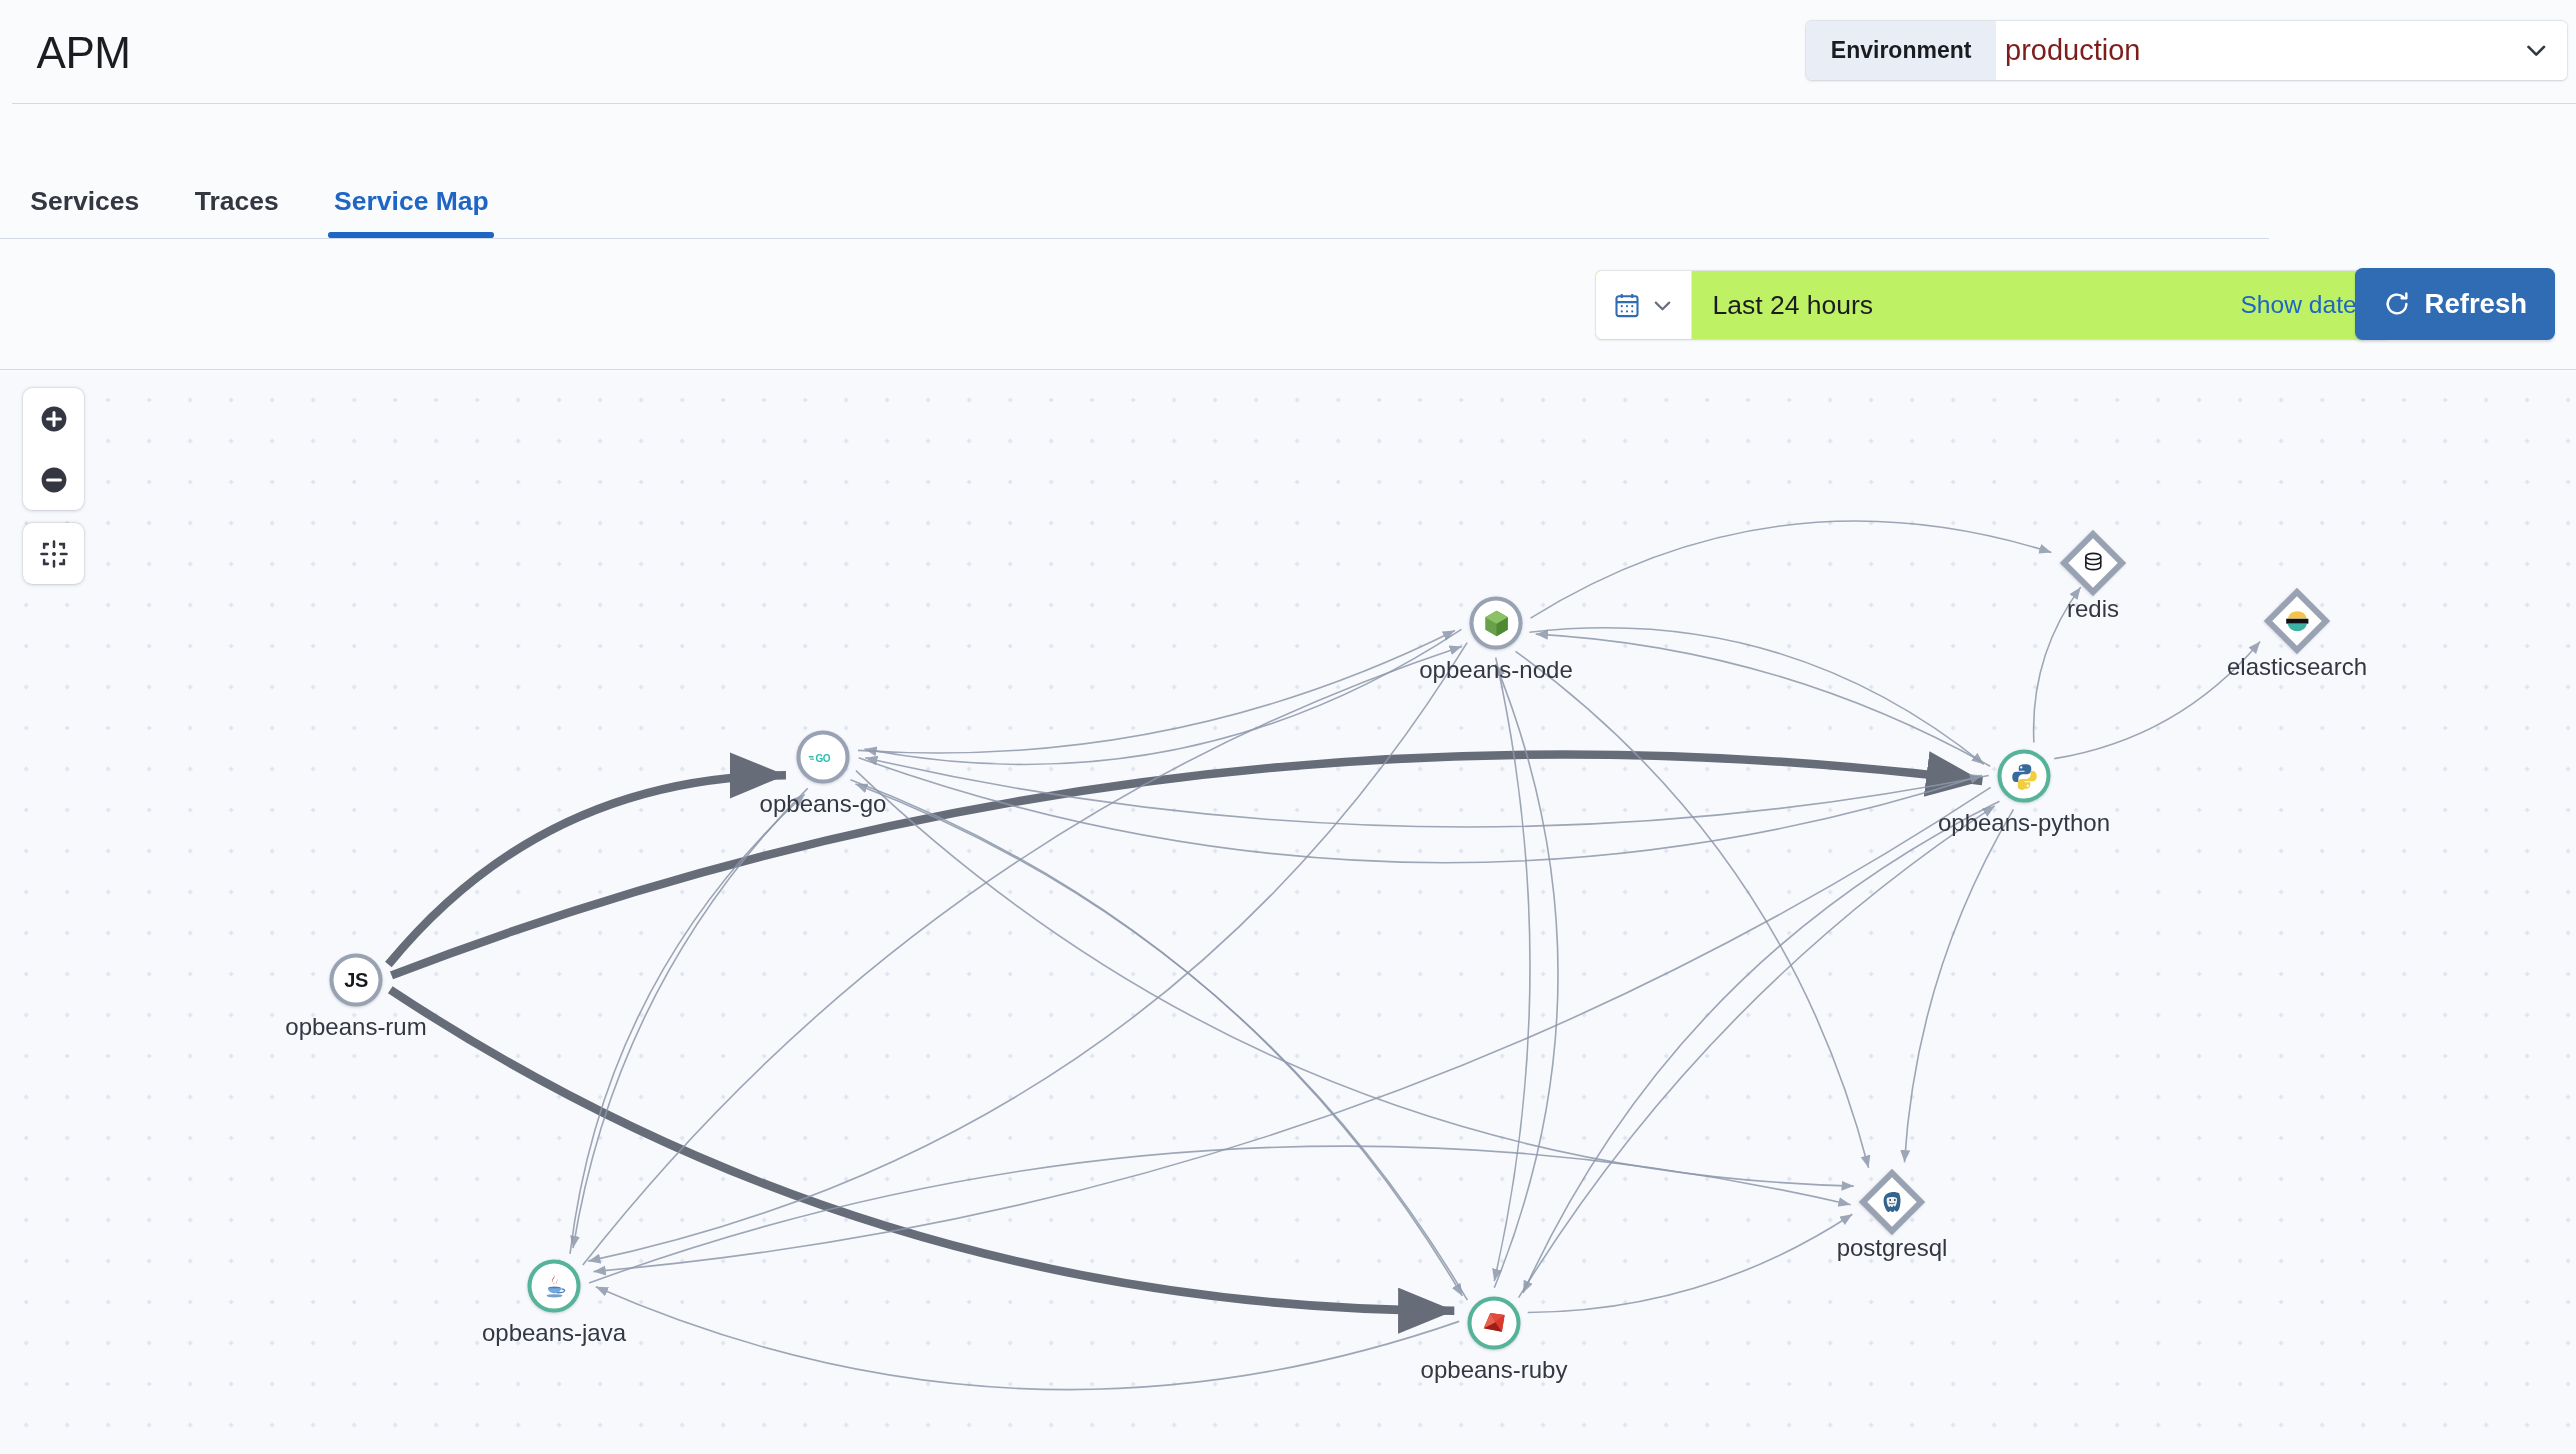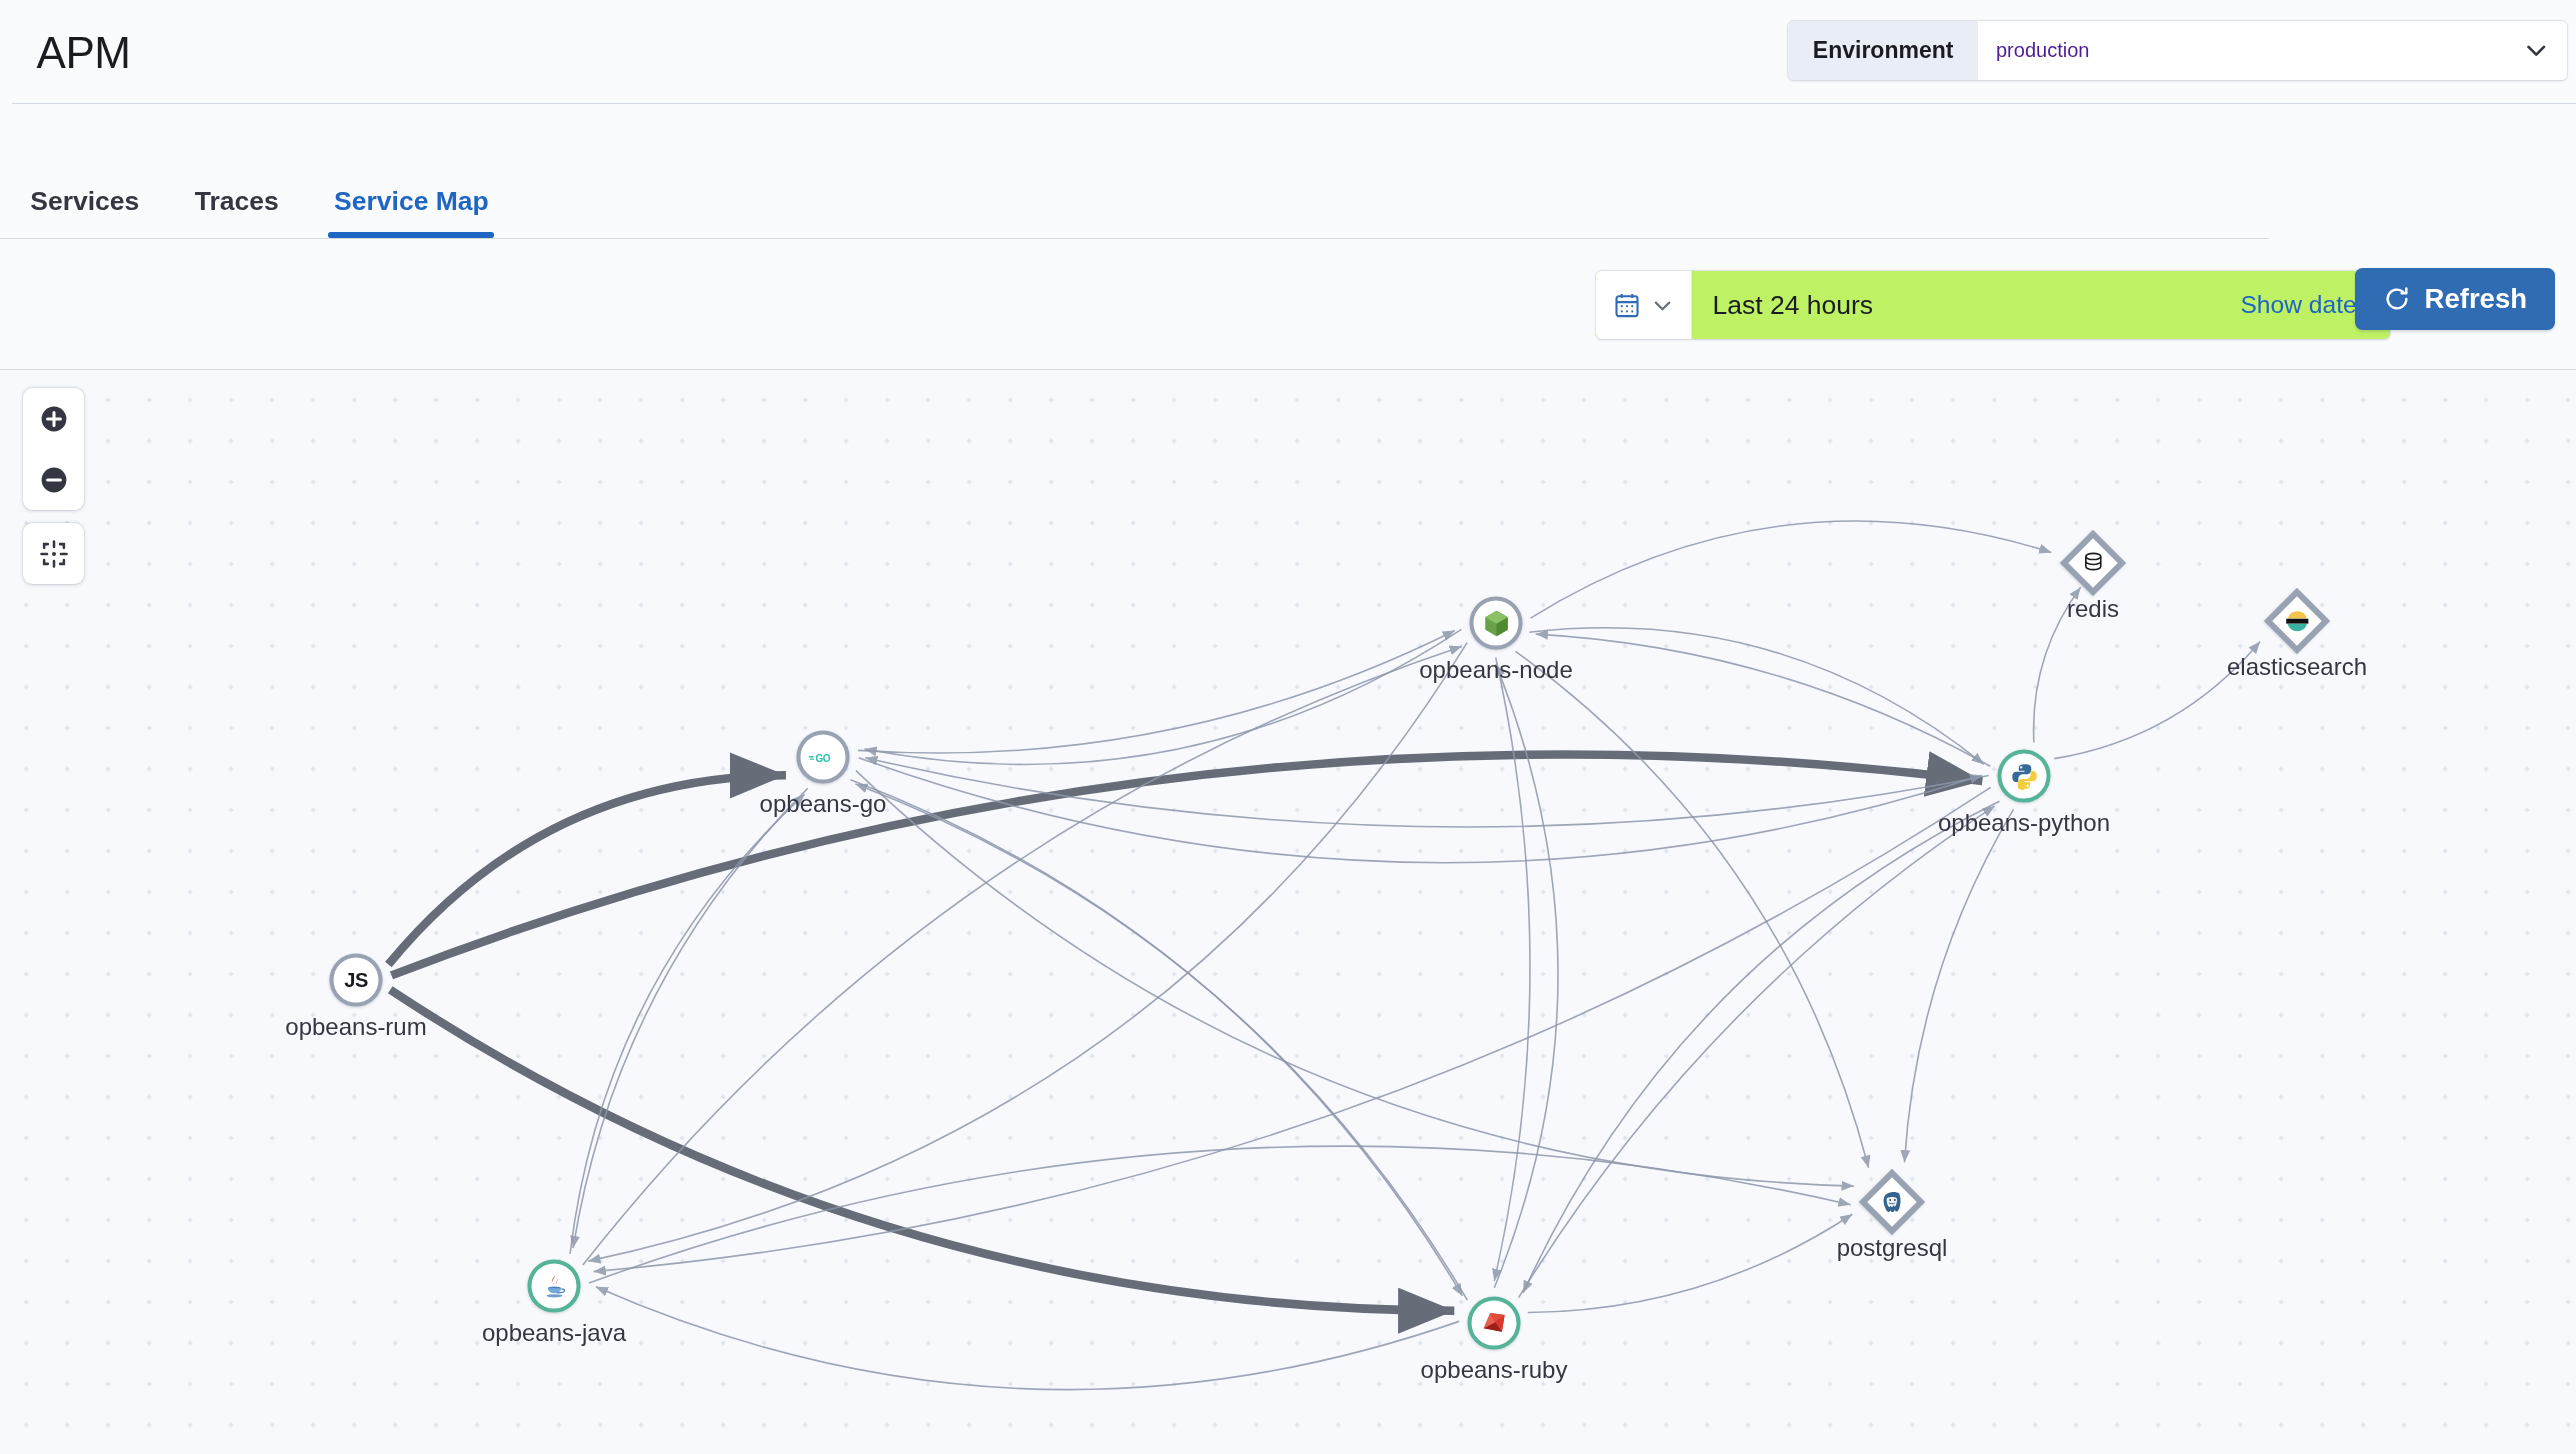"production" .env-value { color: #4c1d95 -> #7f1d1d; font-size: 20px -> 29px; padding: 0 18px -> 0 9px }
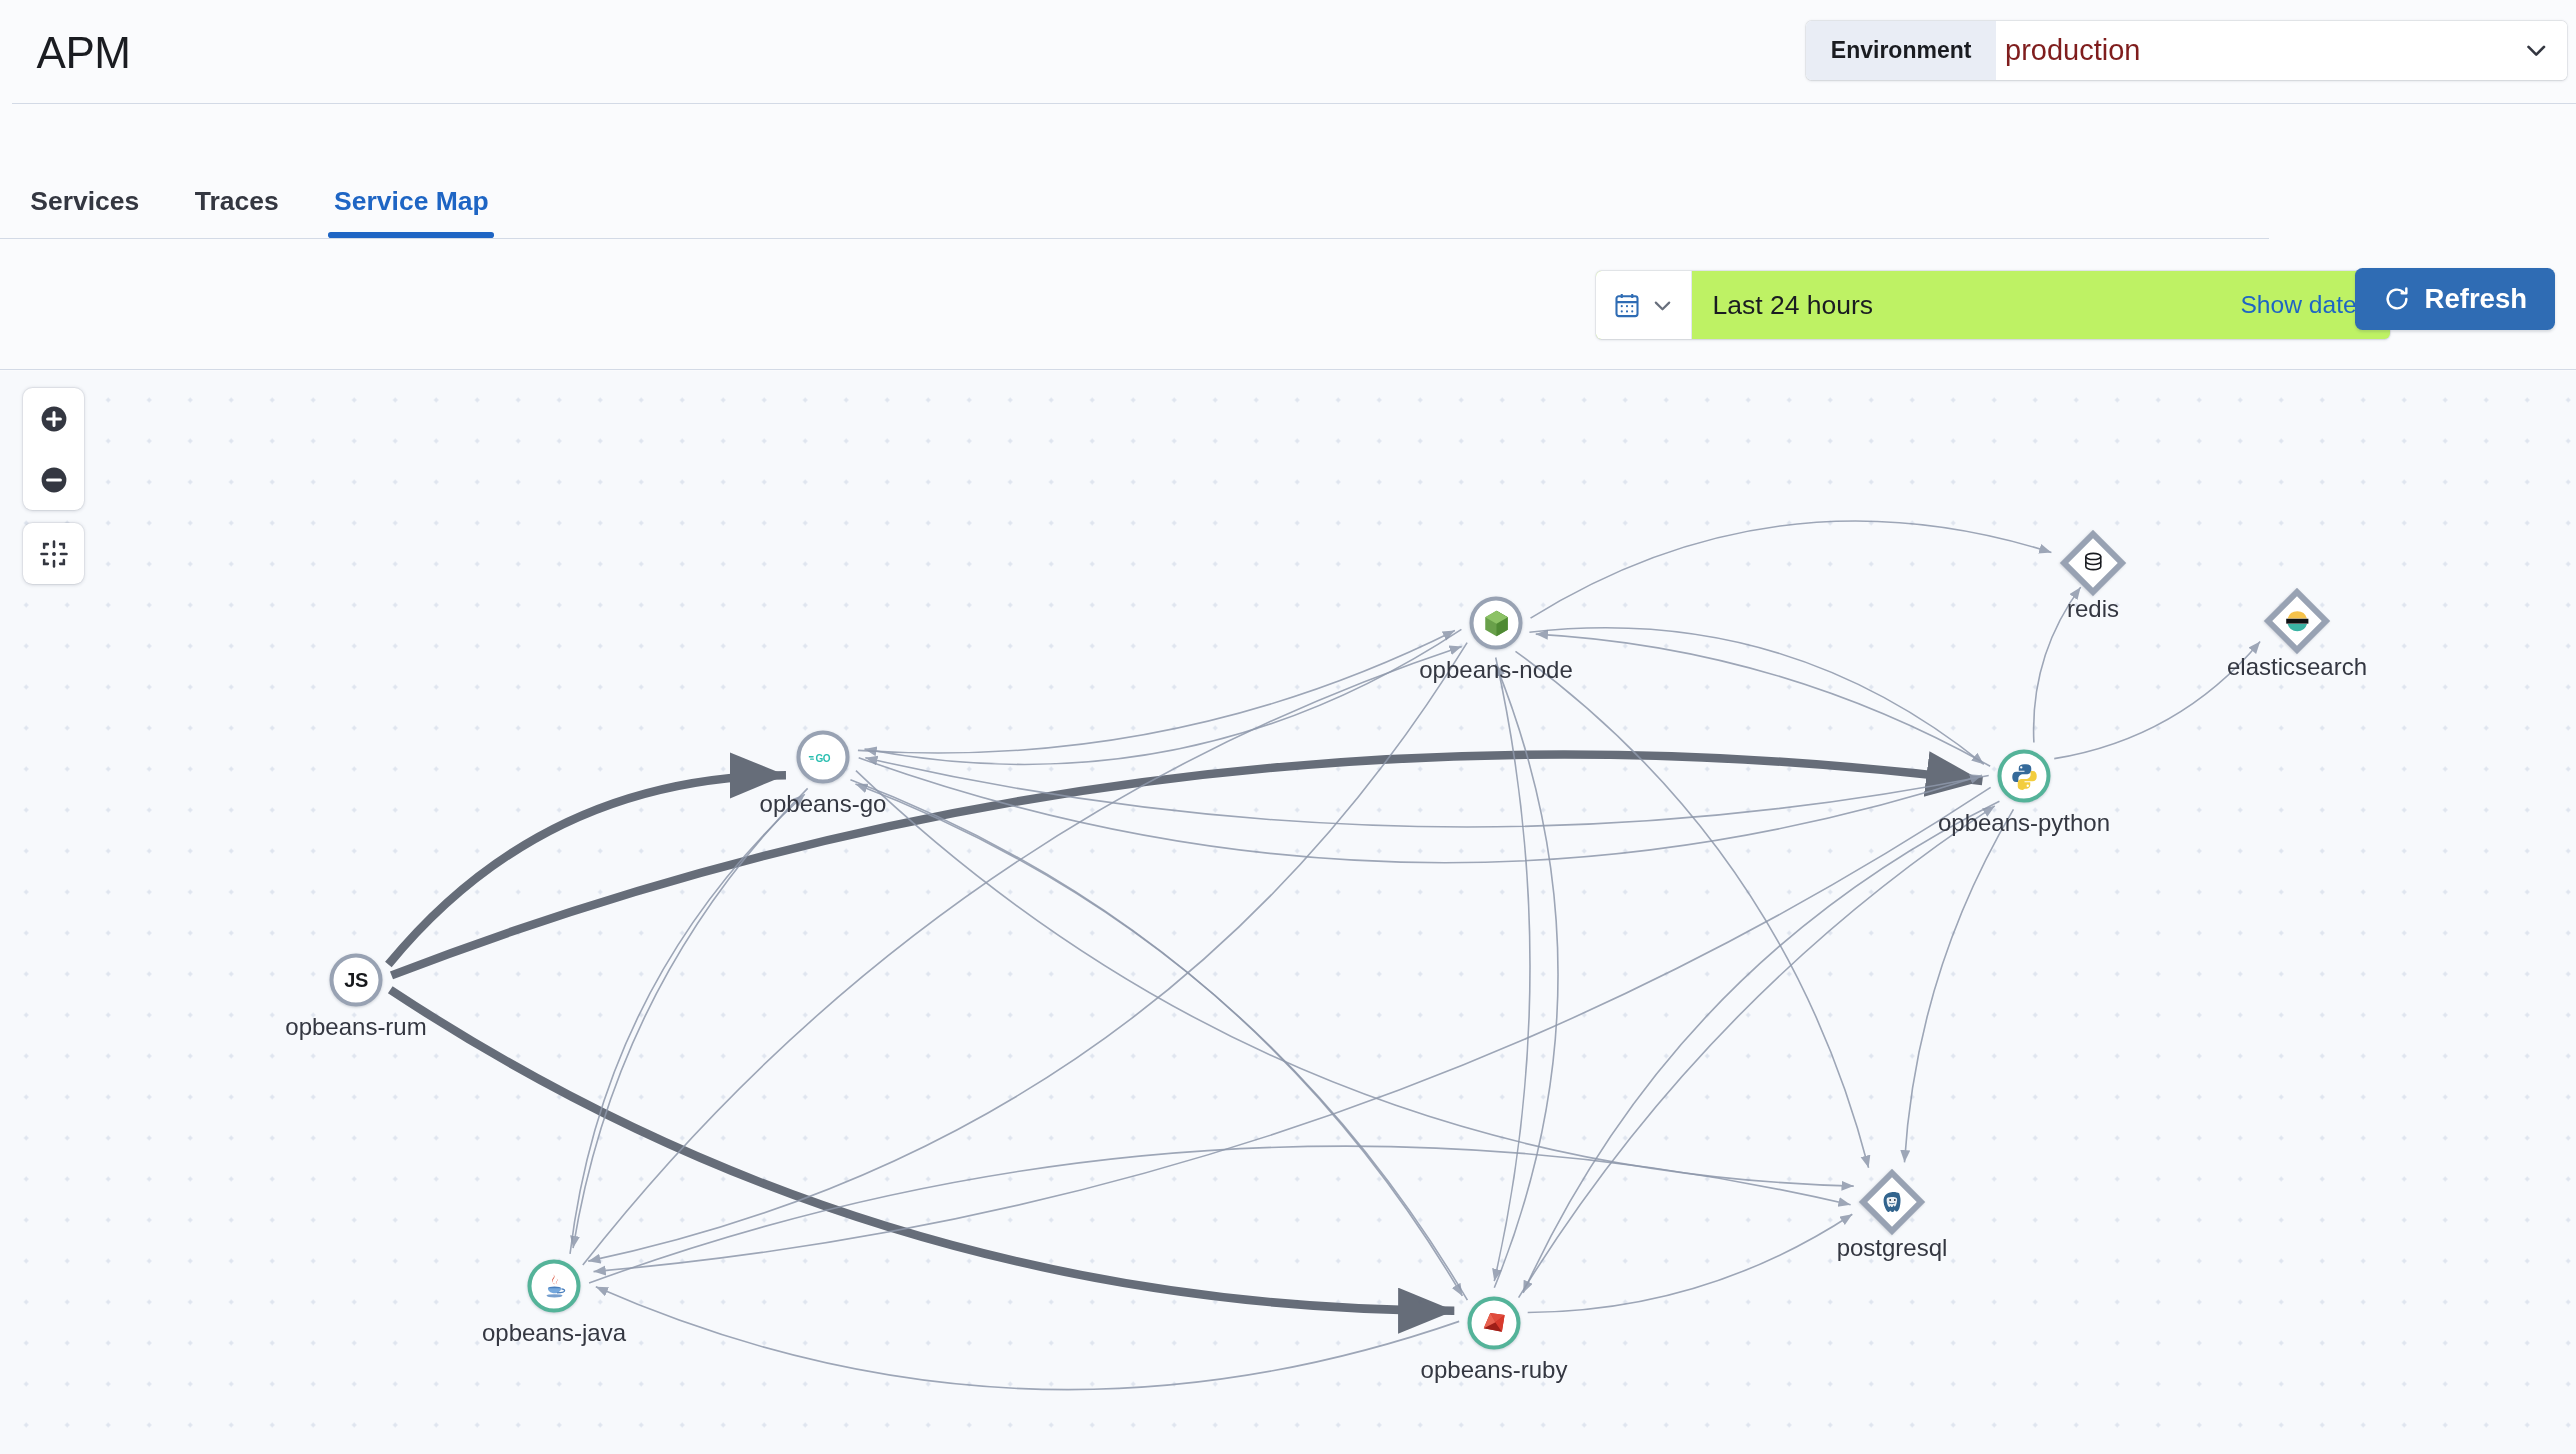"Refresh" .refresh-btn { height: 62px -> 72px }
